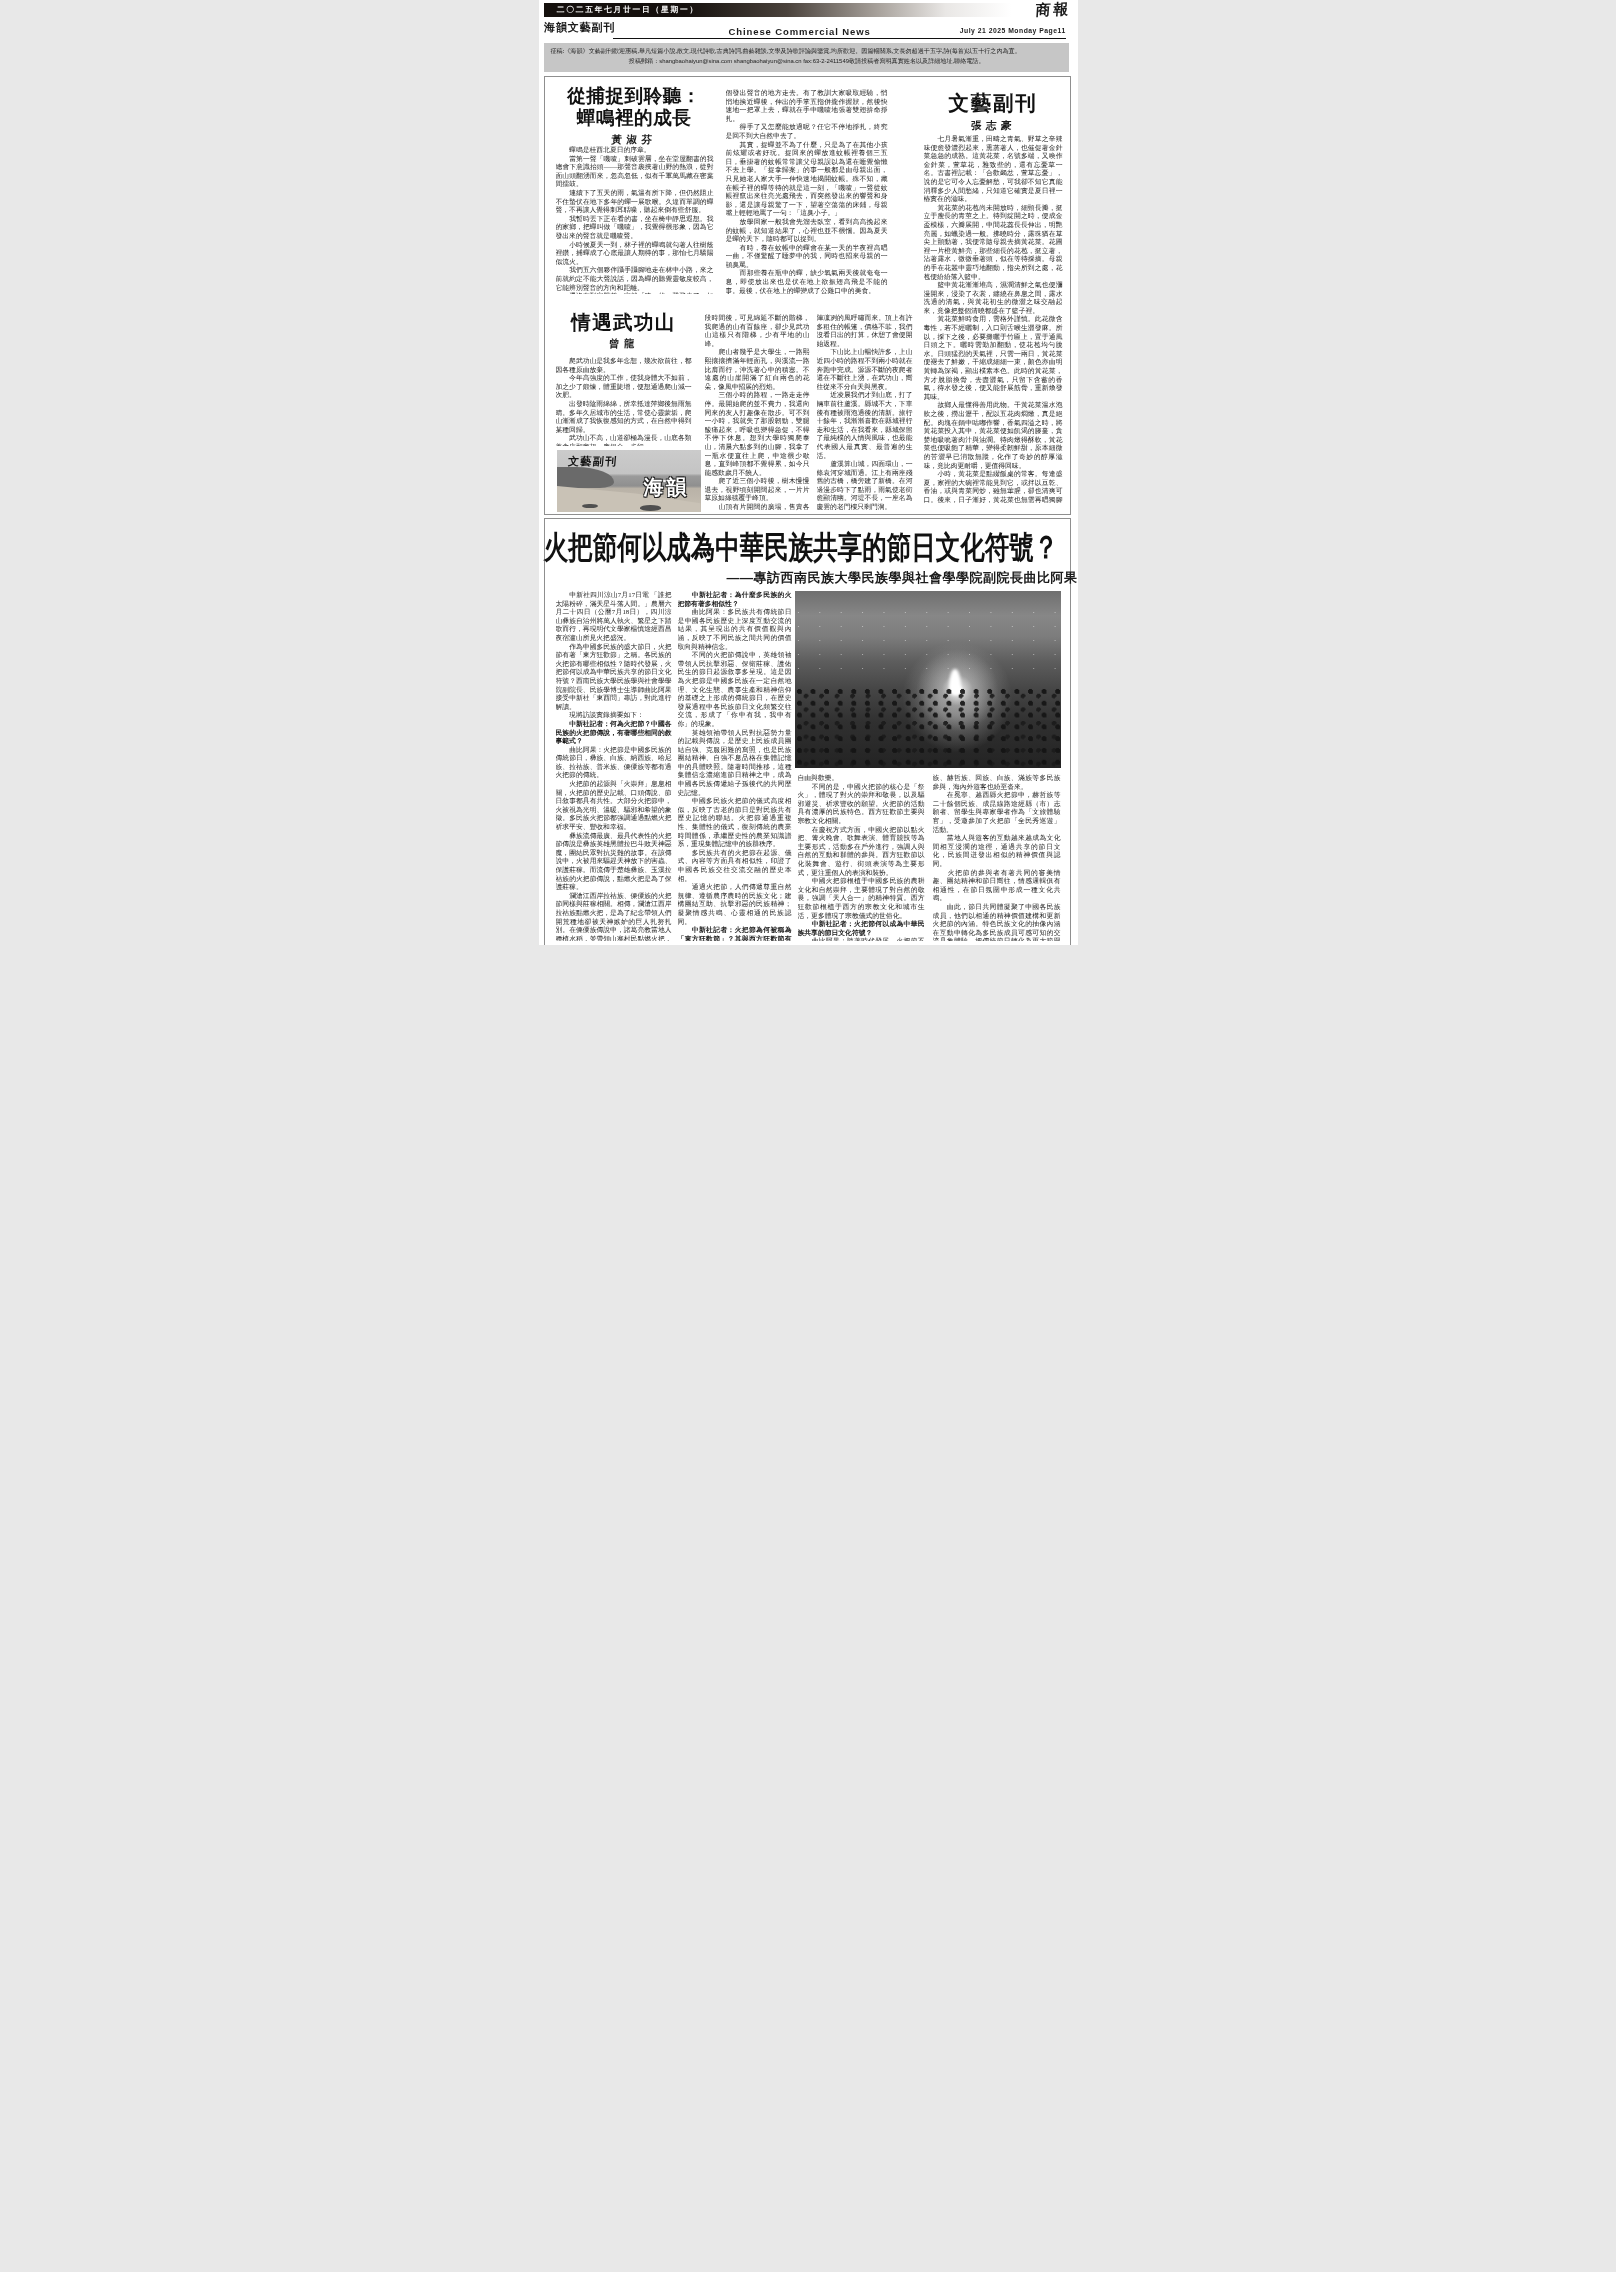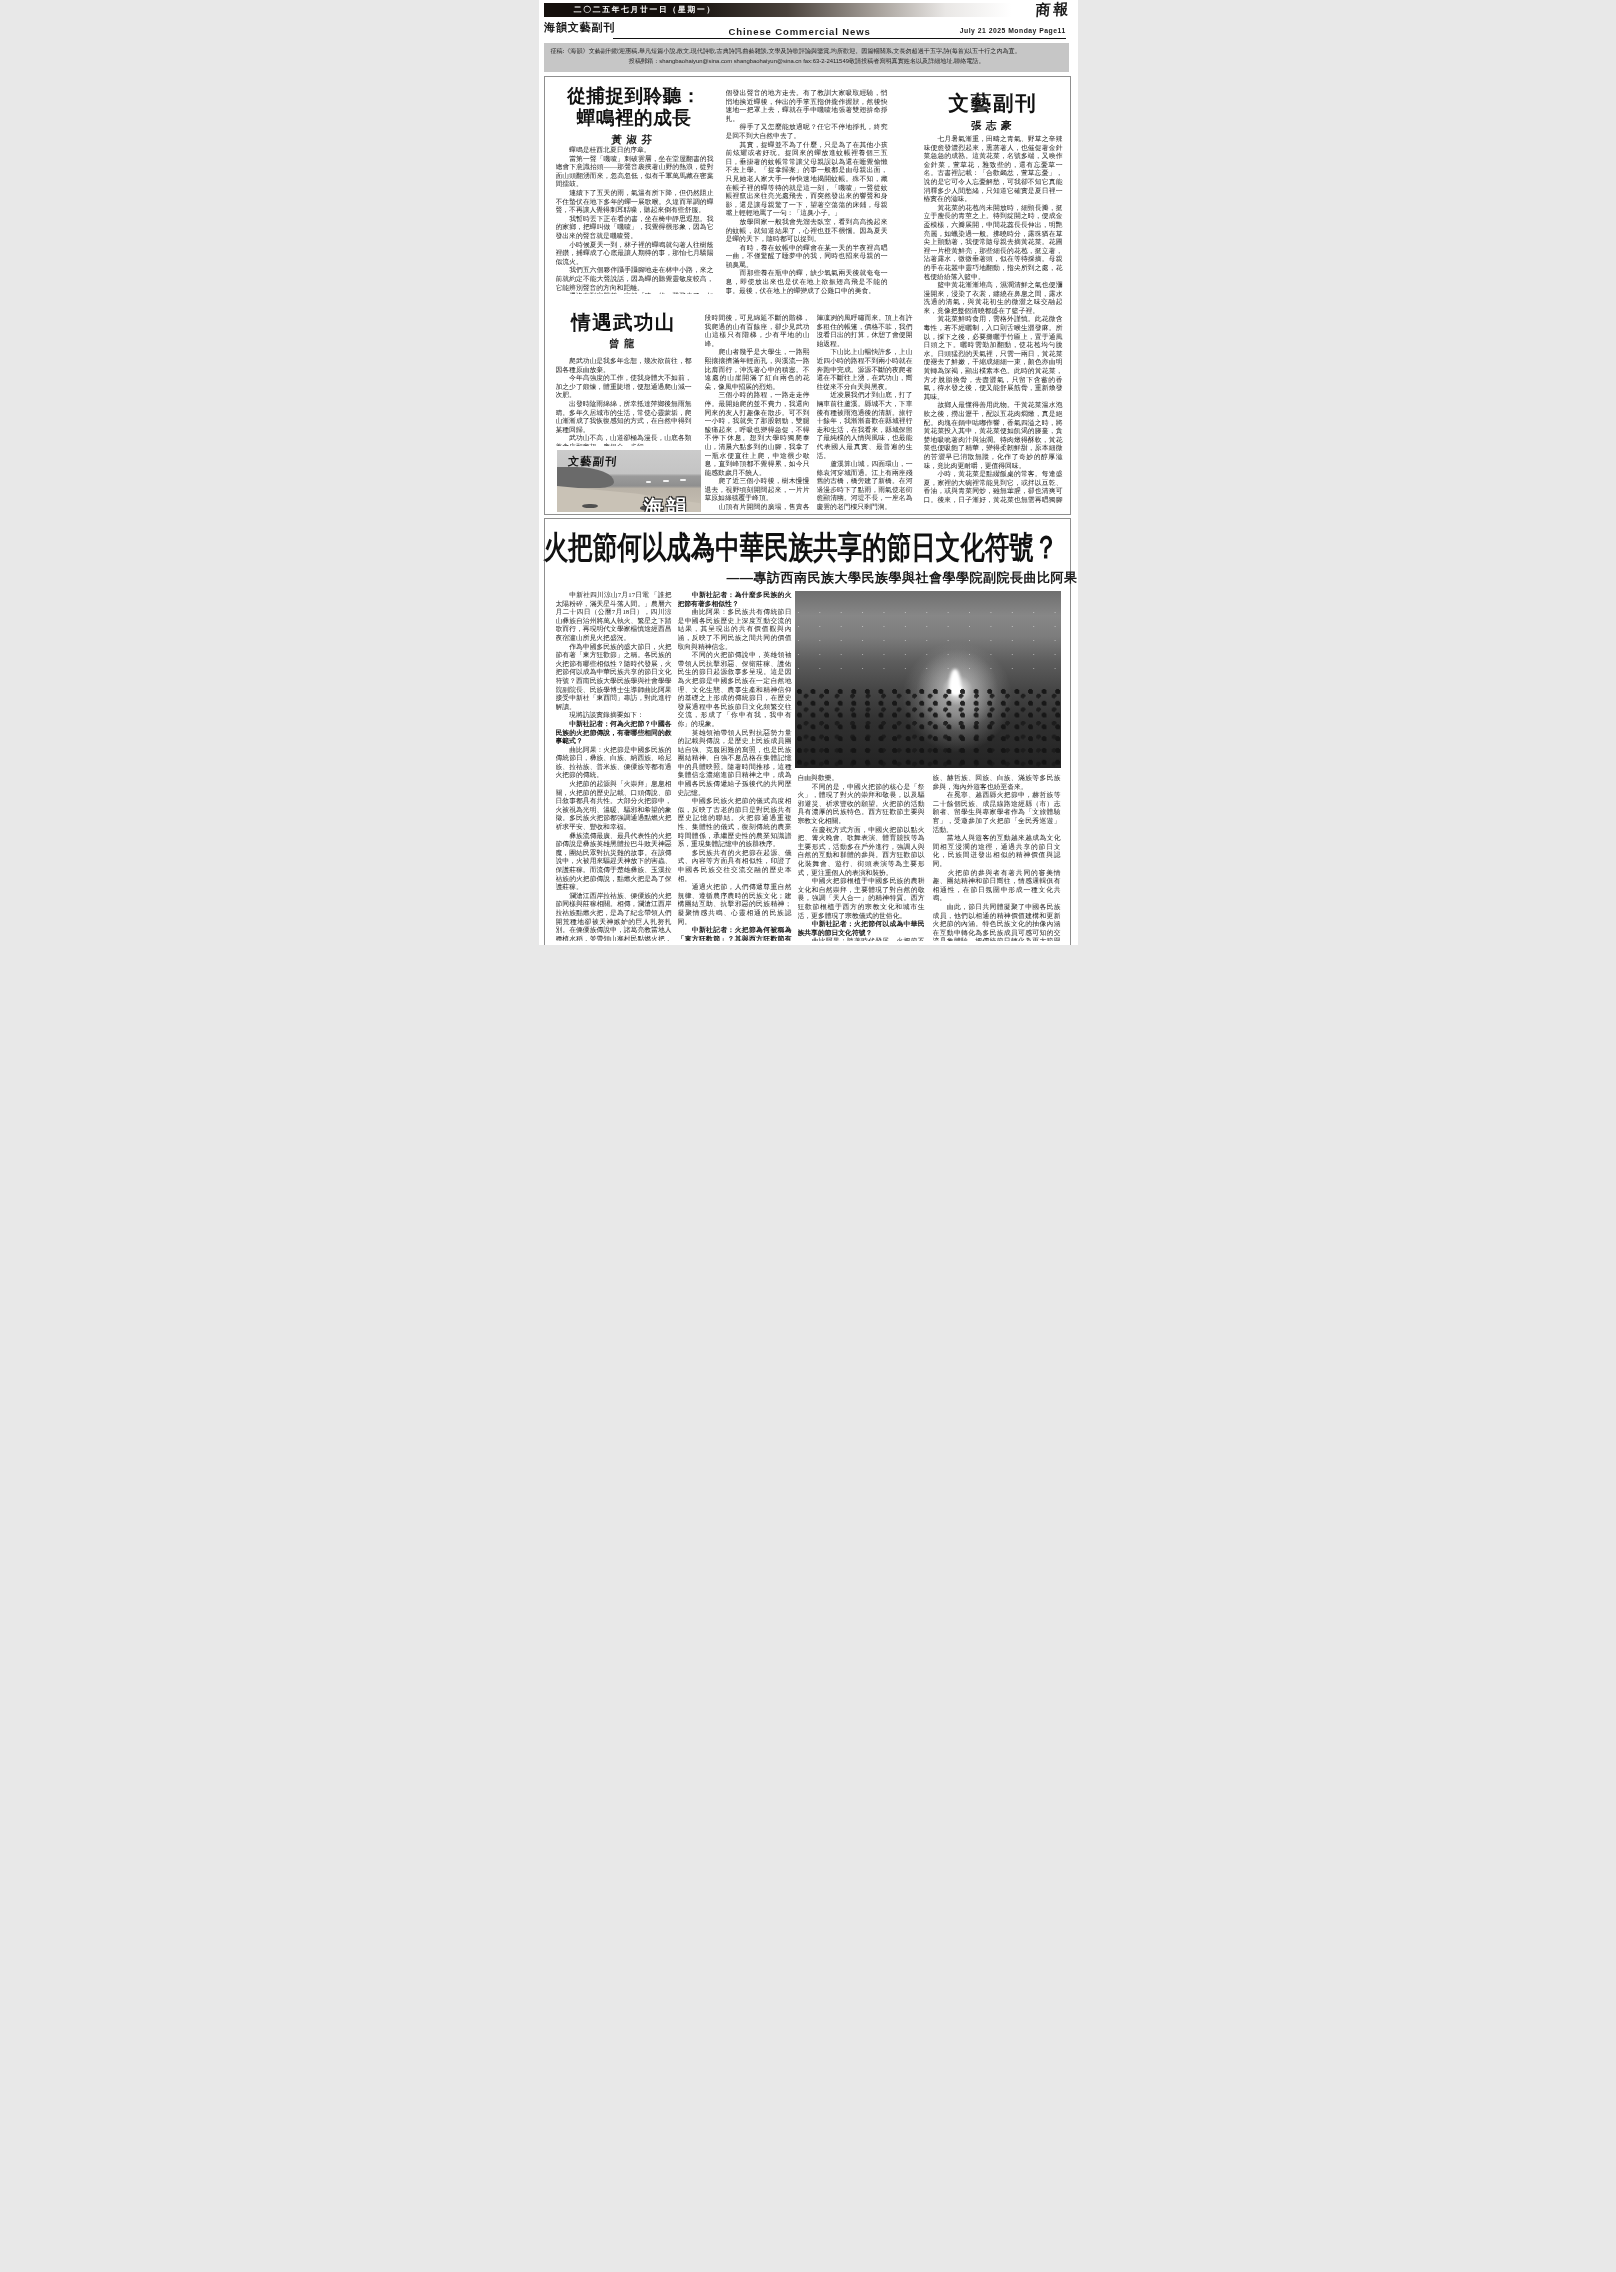"二〇二五年七月廿一日（星期一）" .datebar span { margin-left: 17px -> none }
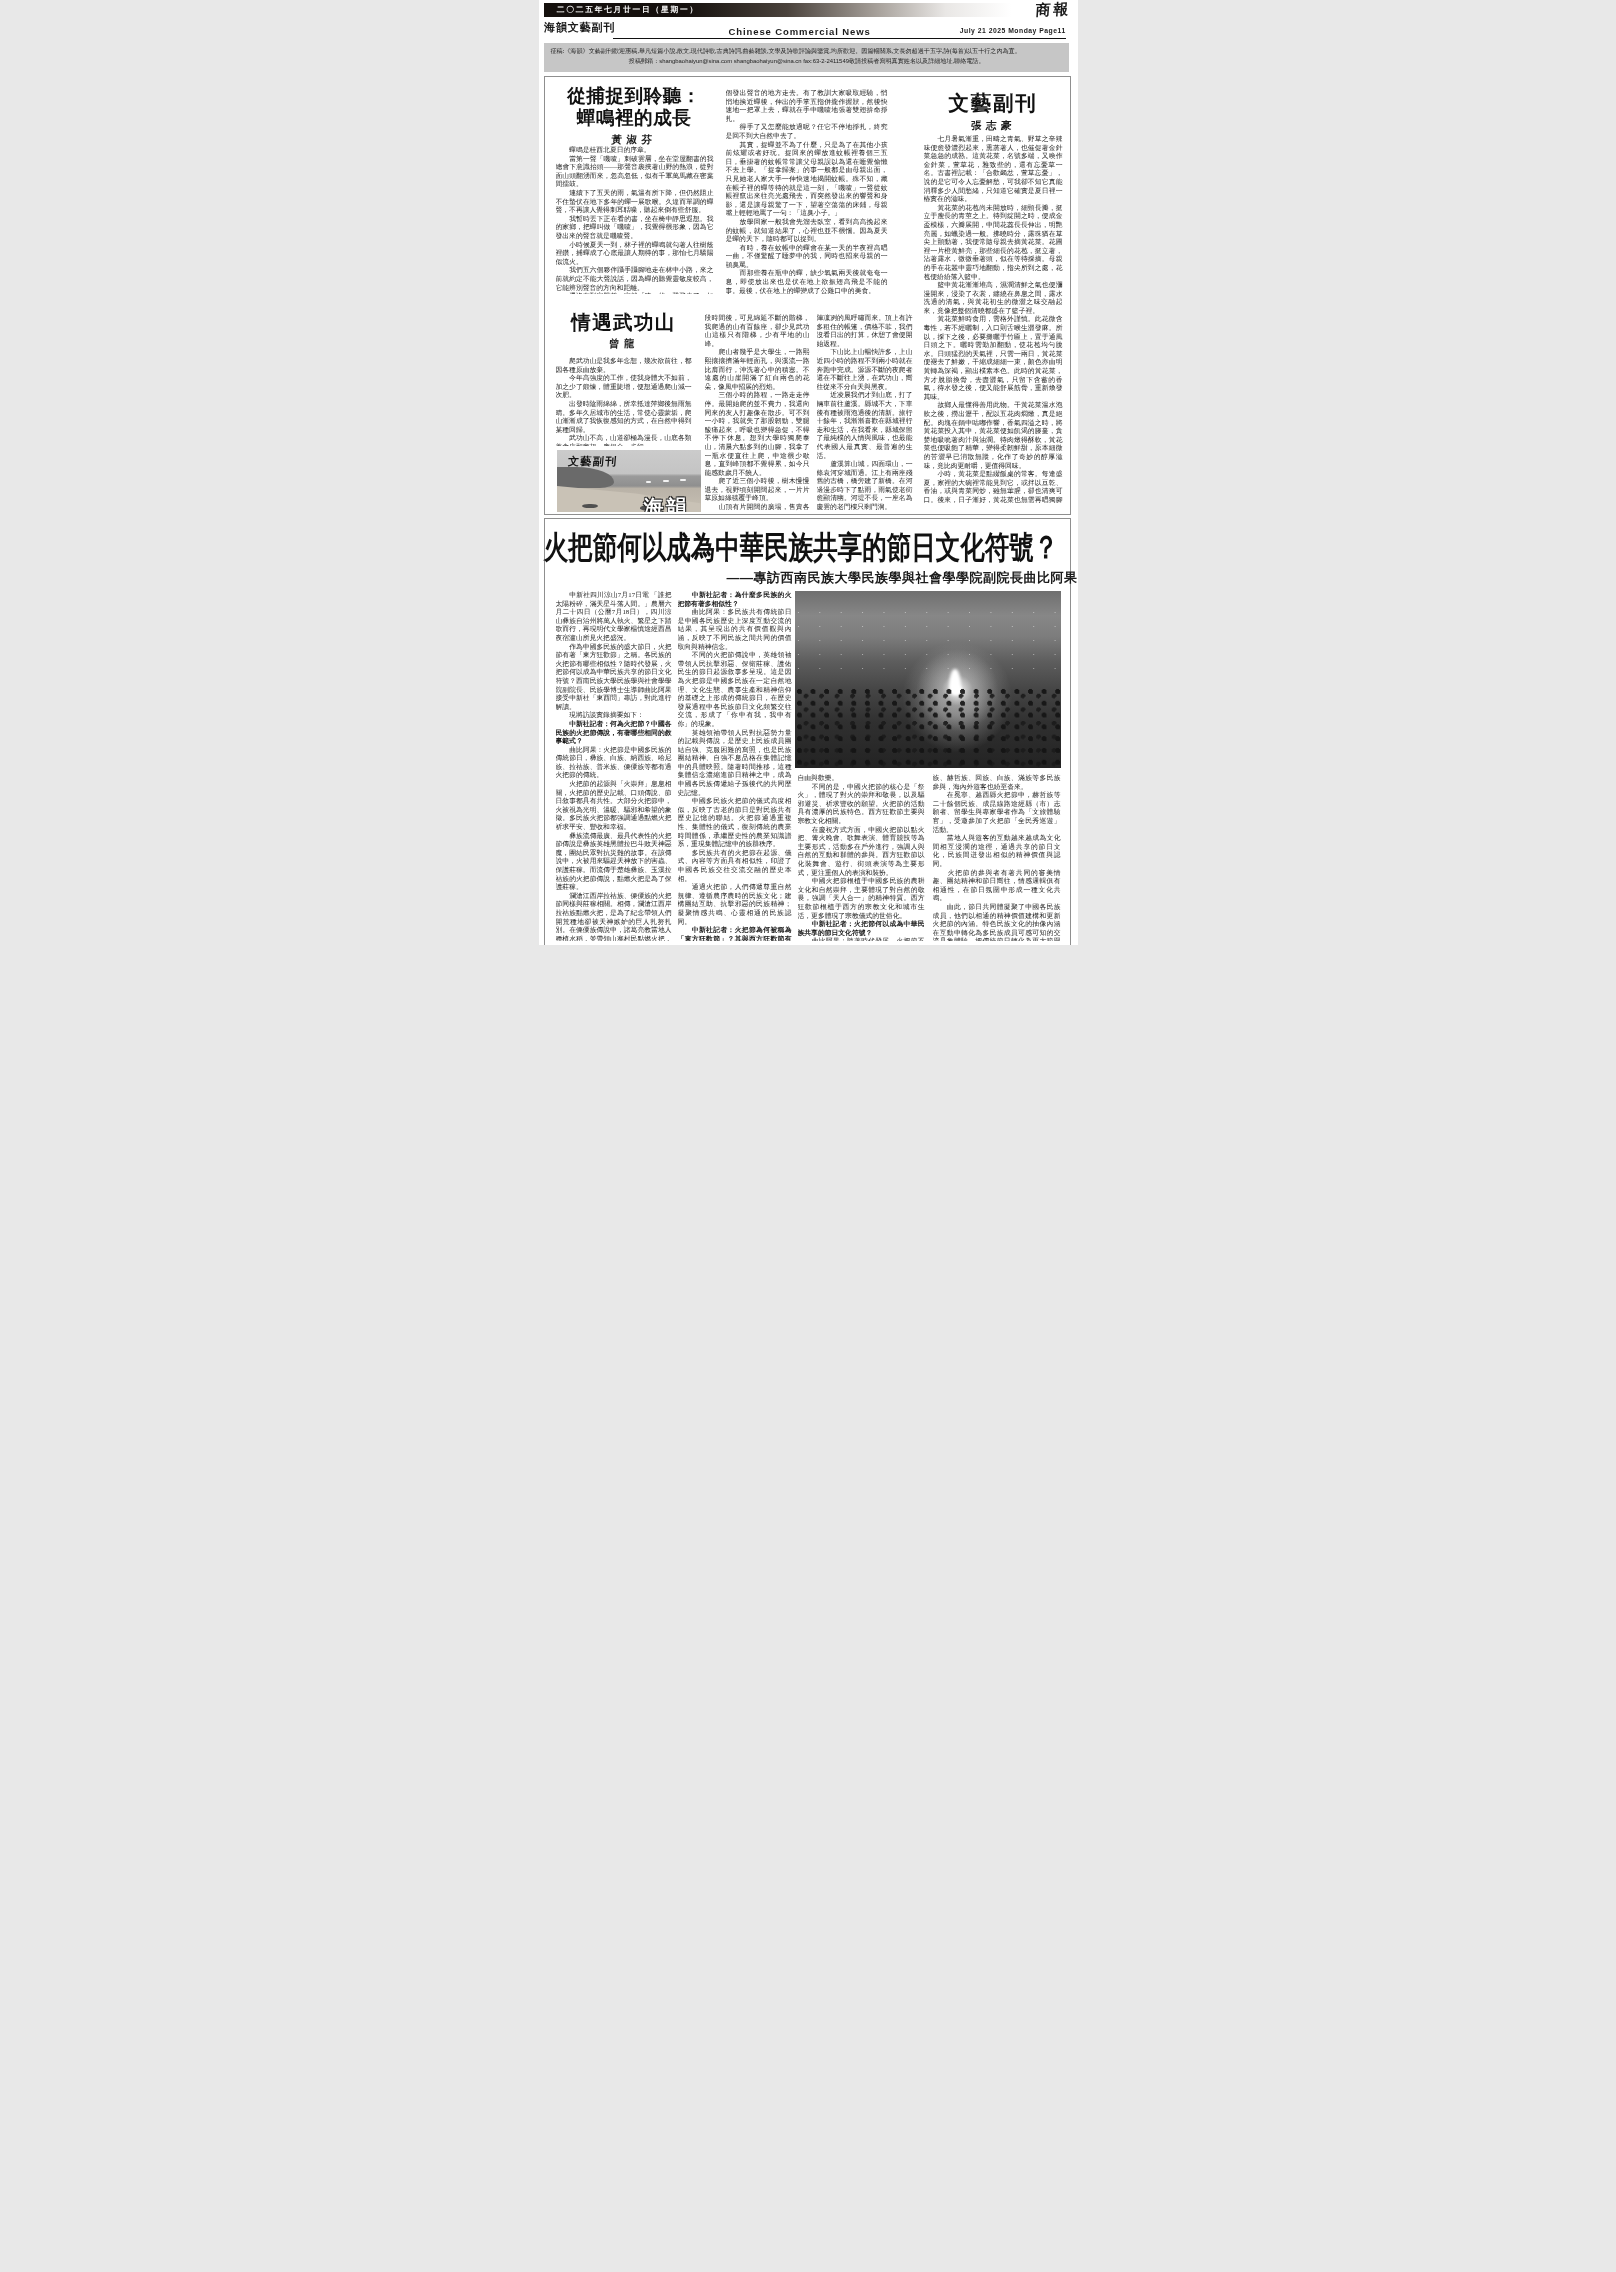"海韻" .sea-logo { margin-top: 20px -> none }
